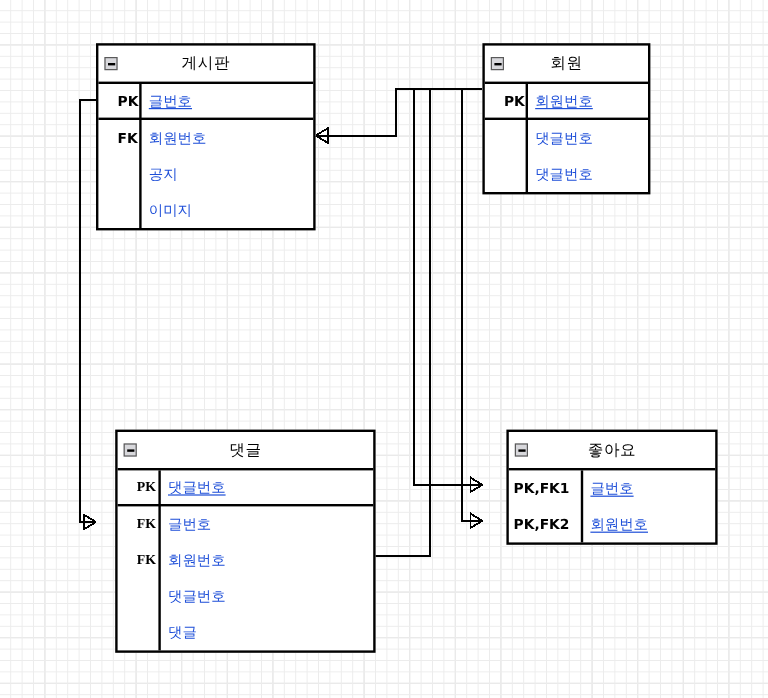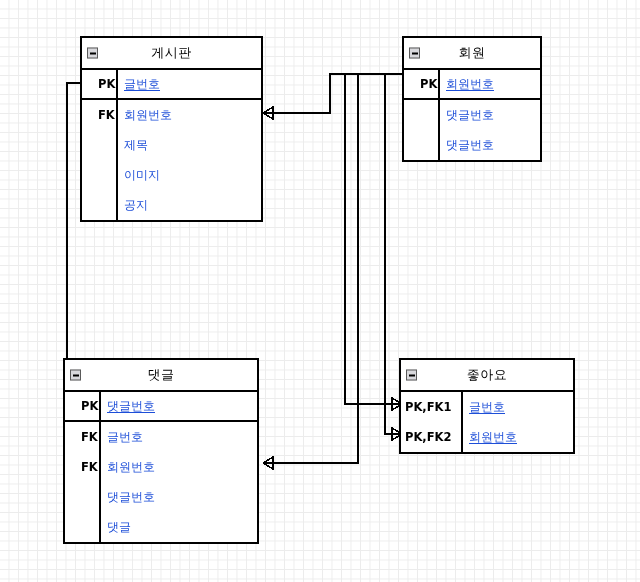"제목" div.attr-row { html: <div> <span></span> <span>제목</span> </div> -> none }
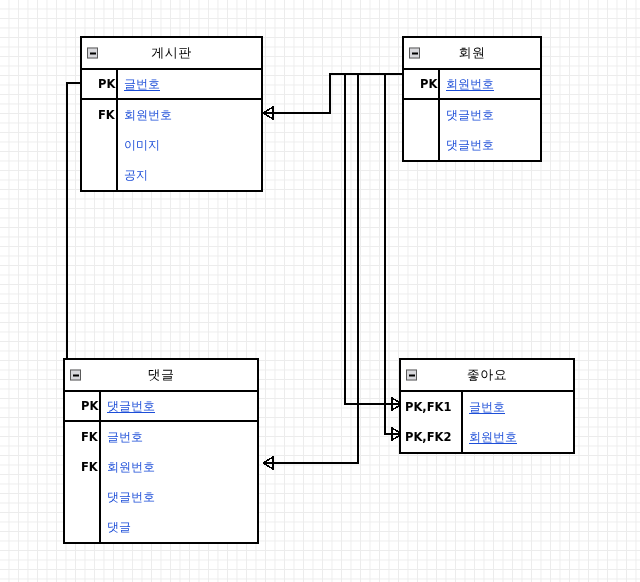"이미지" div.attr-row { order: before "공지" -> after "공지" }
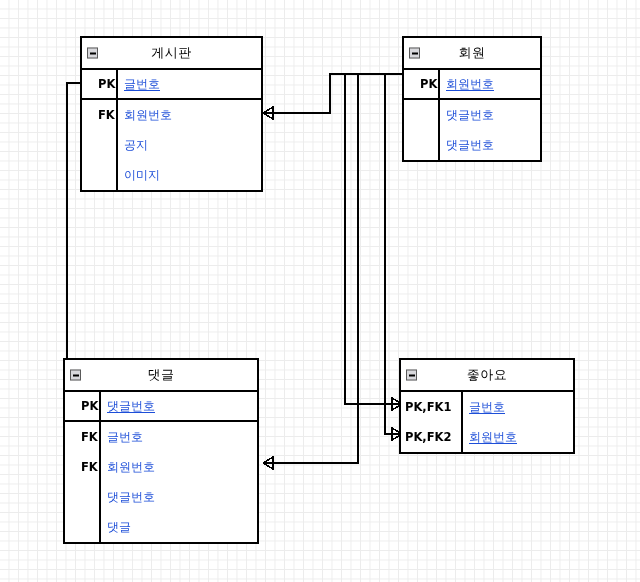"댓글" #ent-comment { font-family: none -> Liberation Serif, serif; left: 63px -> 96px; width: 196px -> 217px }
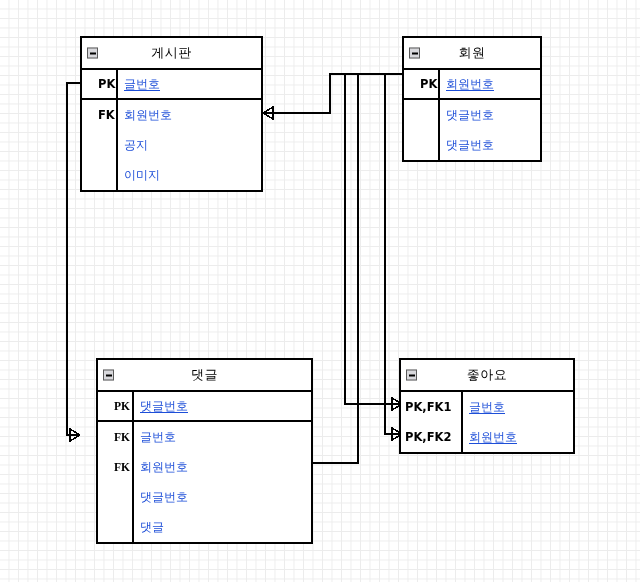"좋아요" #ent-like { left: 399px -> 422px }
